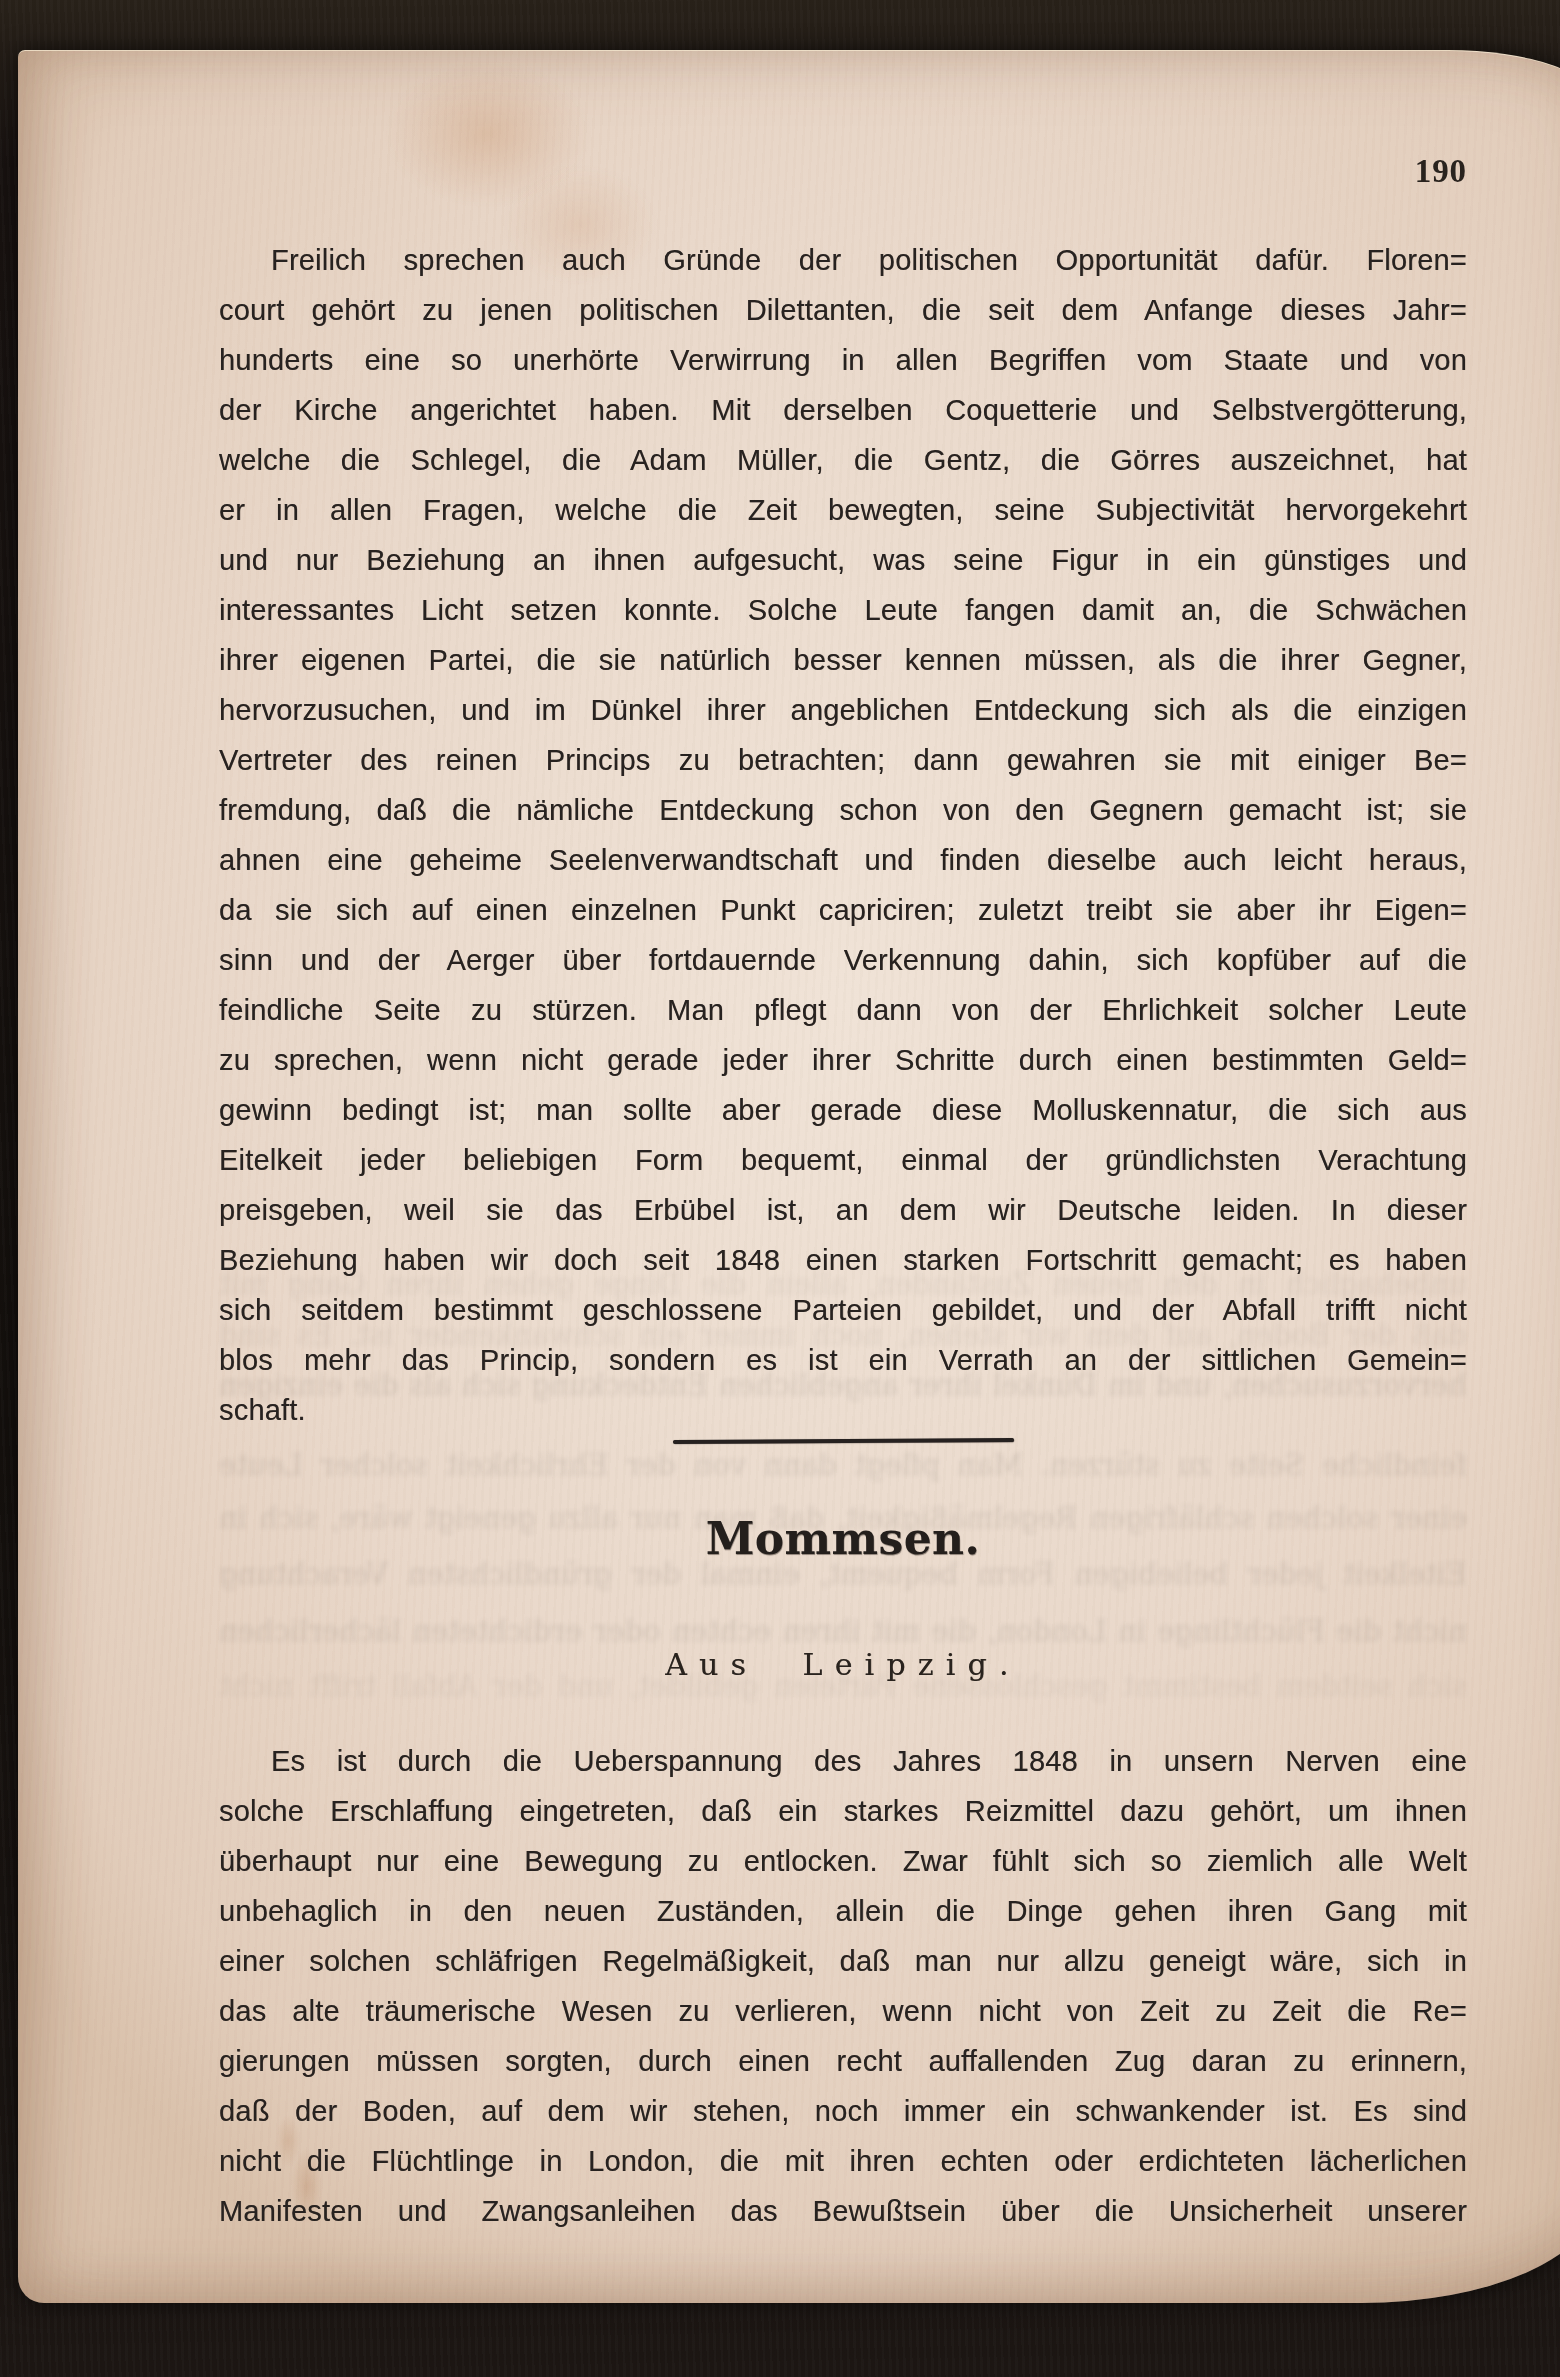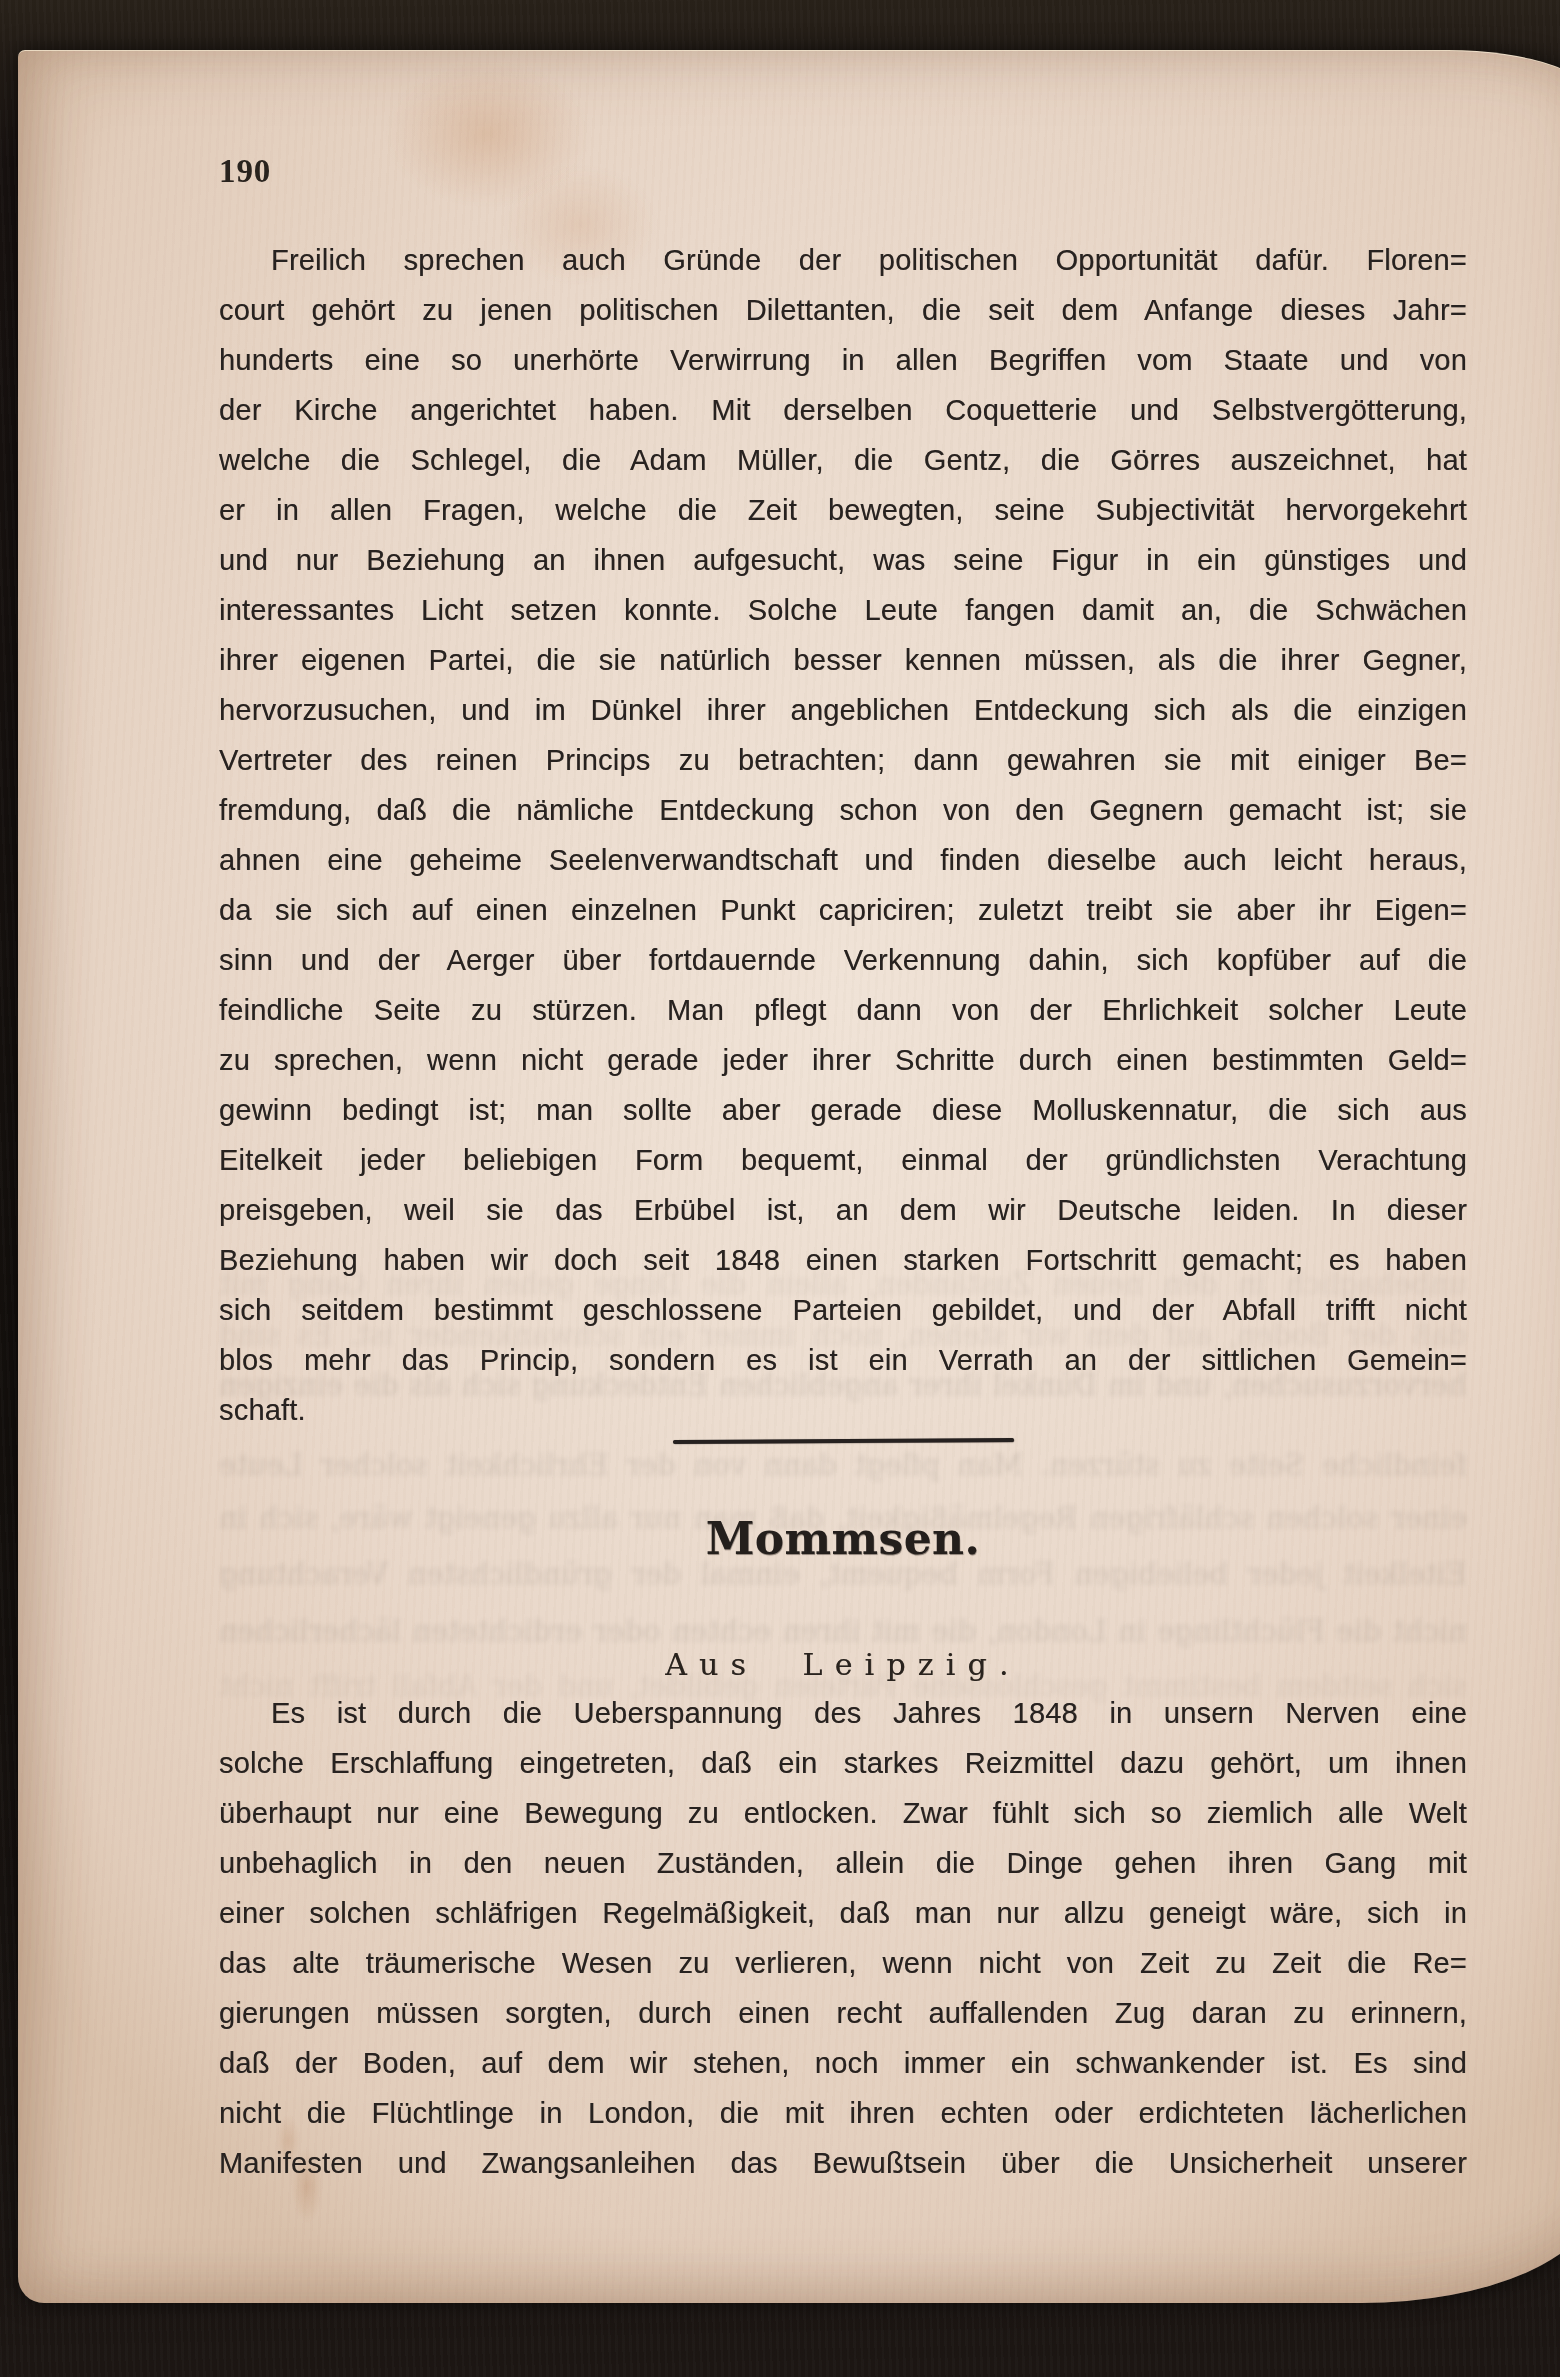"190" .page-num { text-align: left -> right }
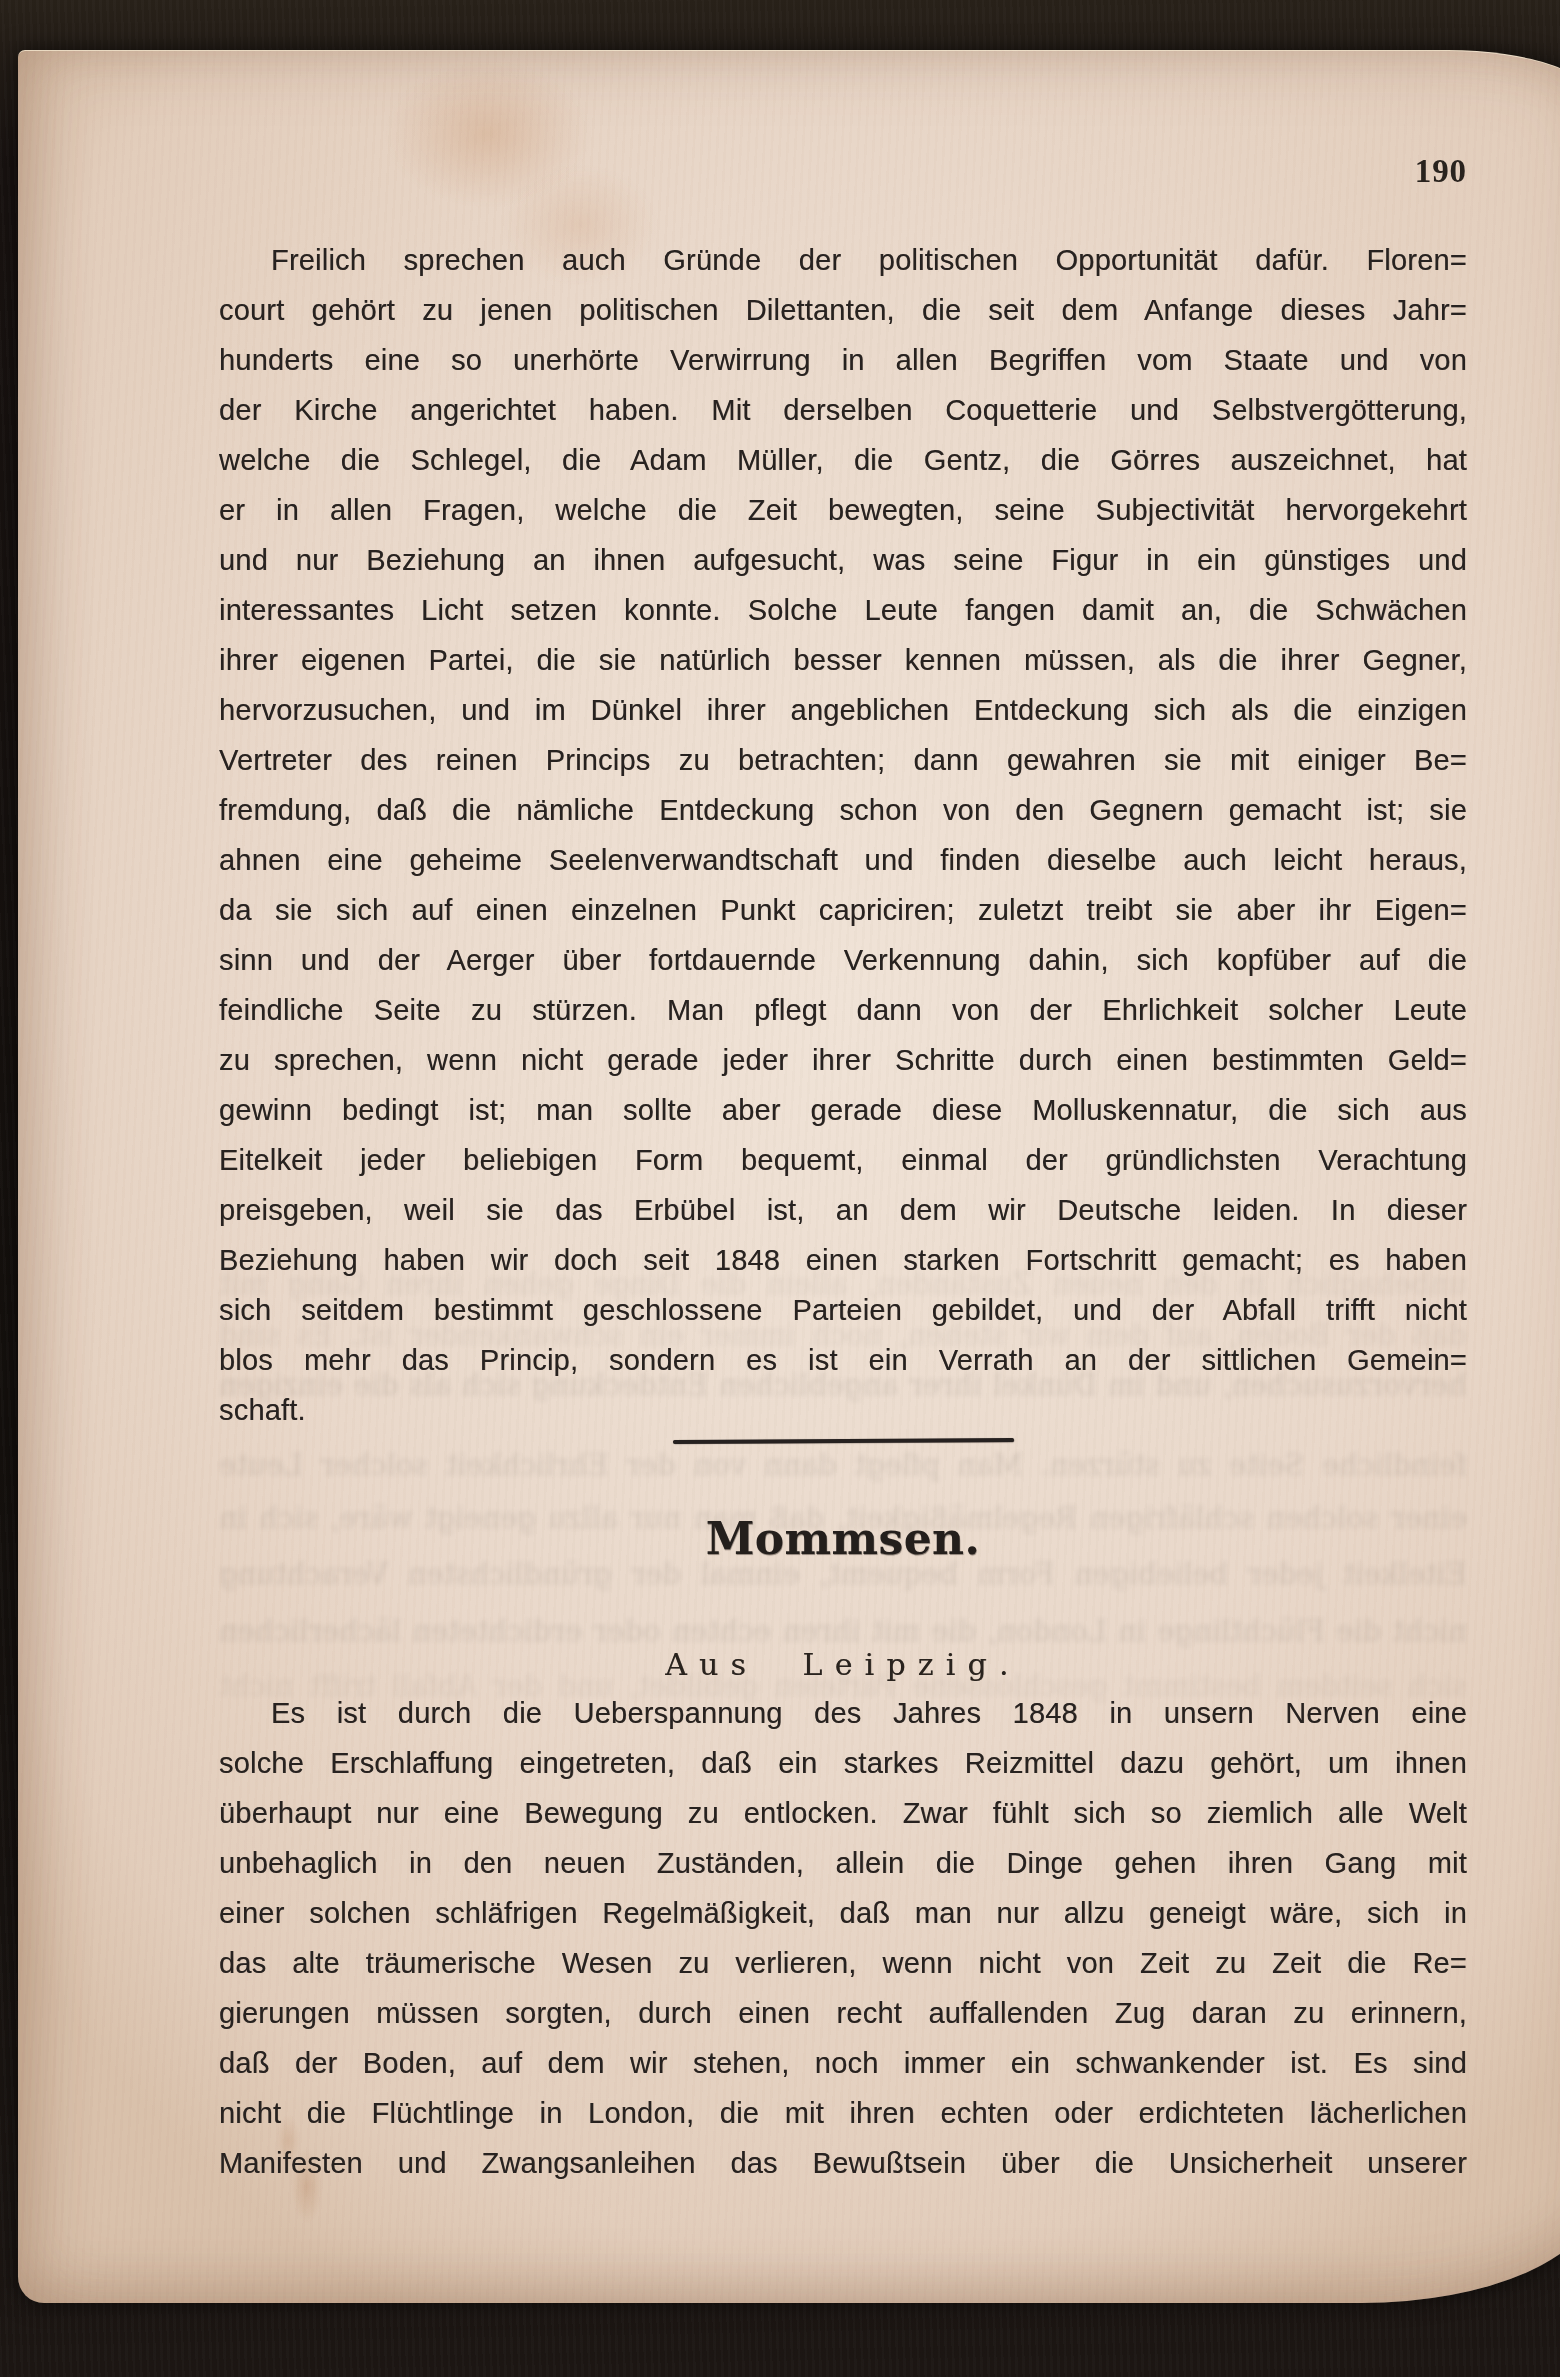"Es ist durch die Ueberspannung" .p2 { top: 1688px -> 1736px }
